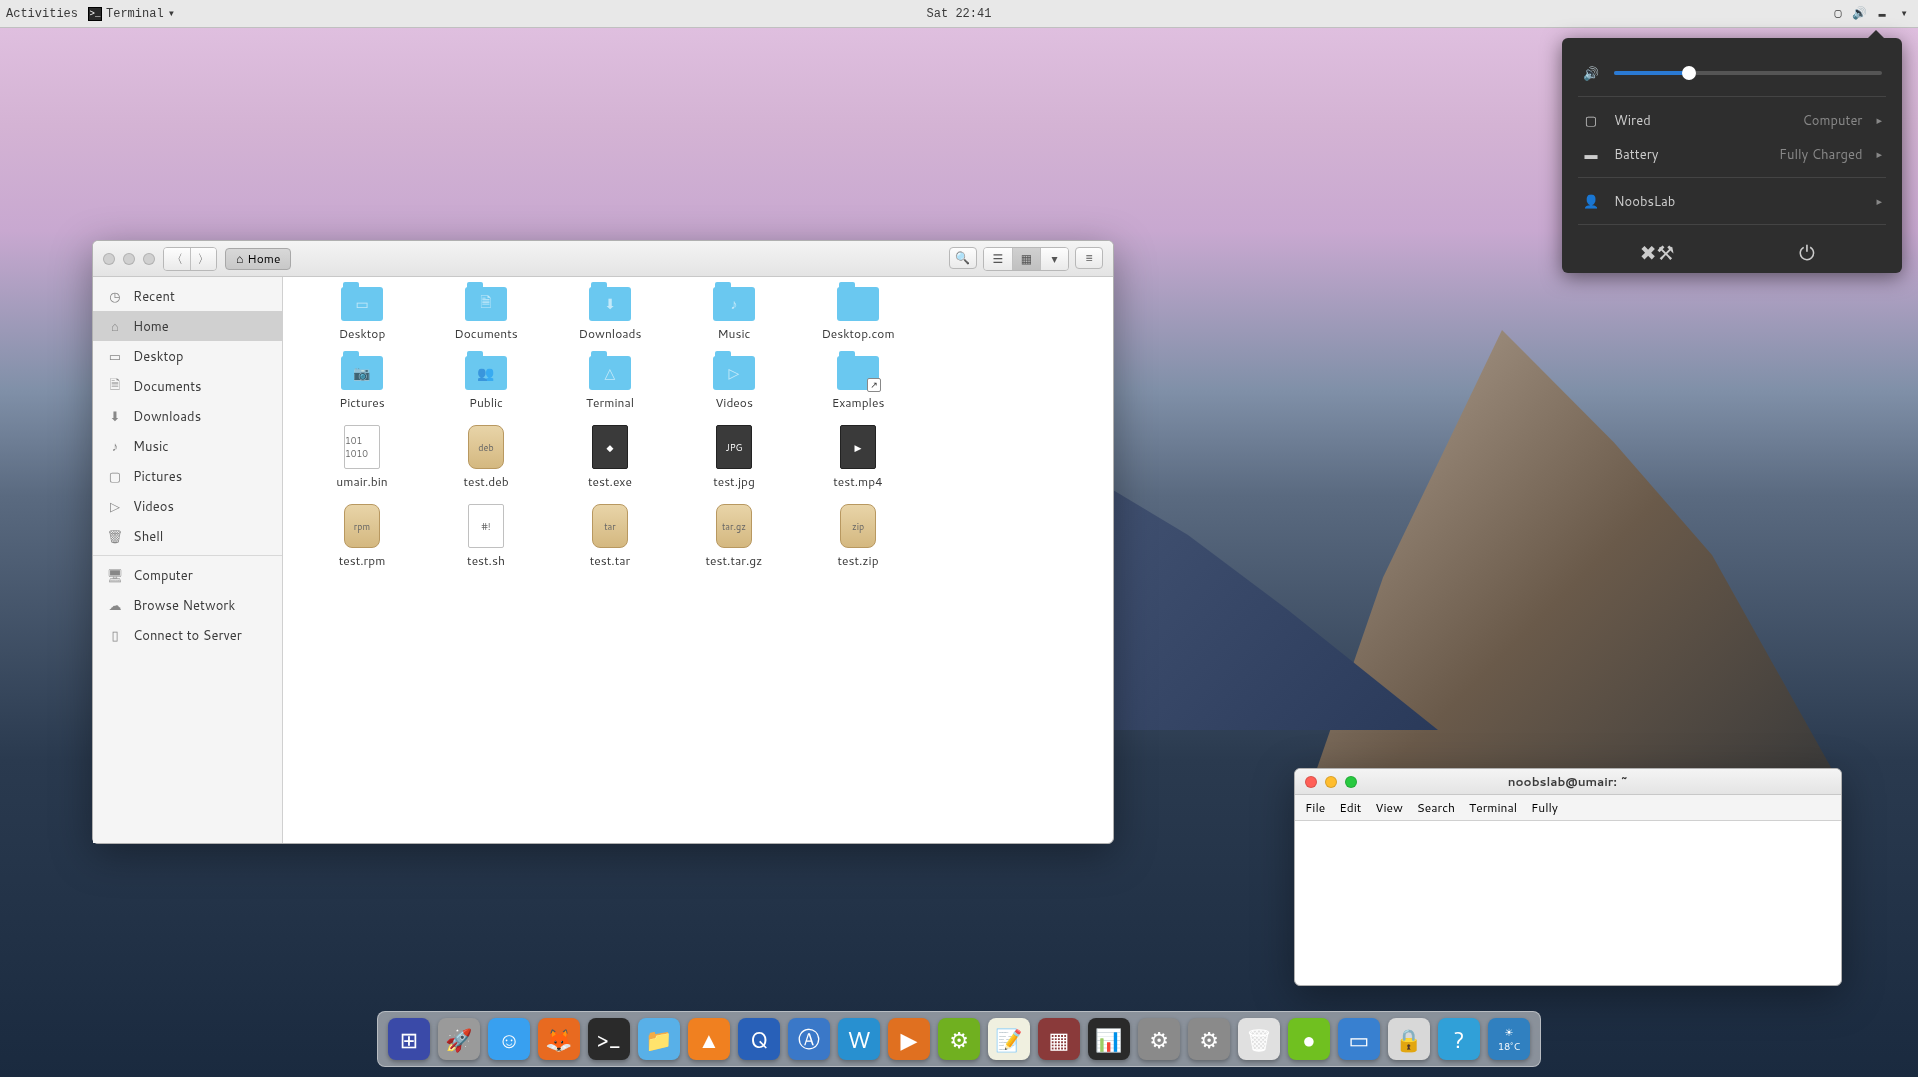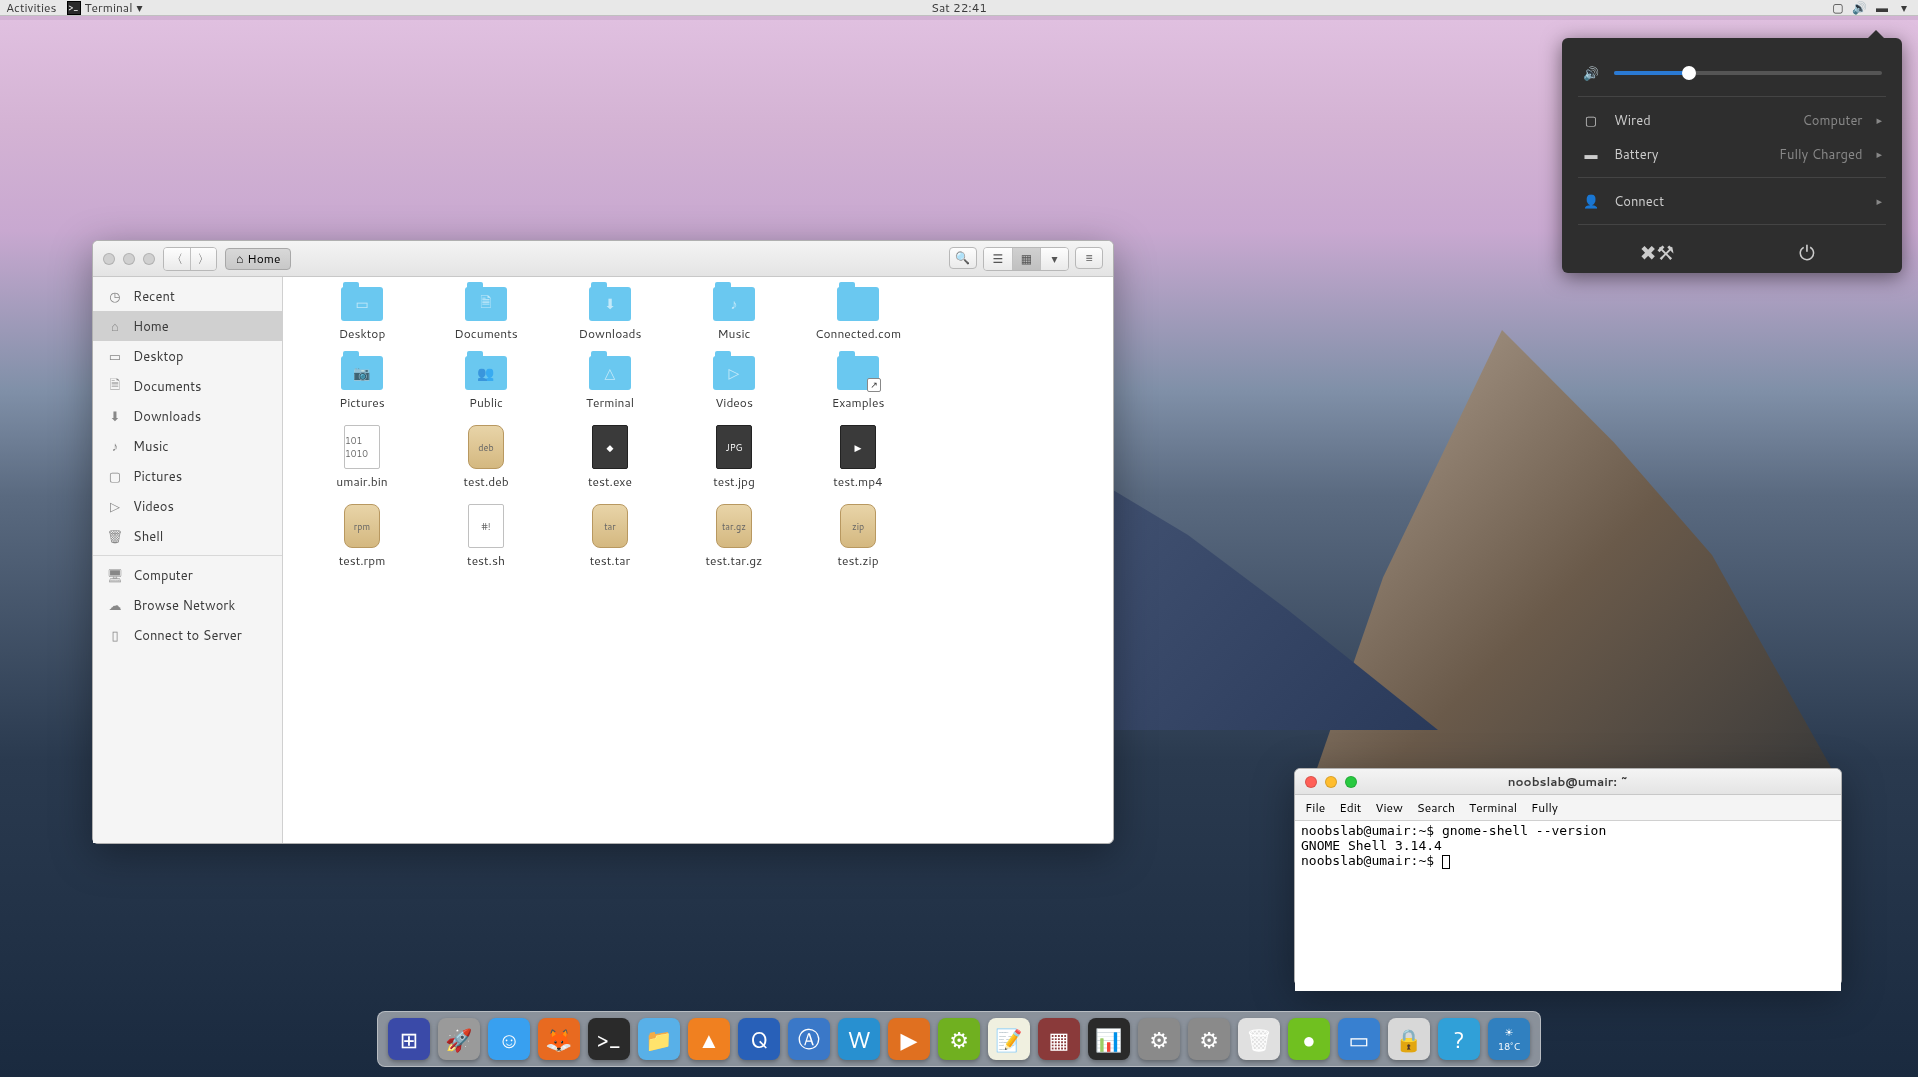"Activities" .topbar { font-family: none -> Liberation Mono, monospace; height: 16px -> 28px }
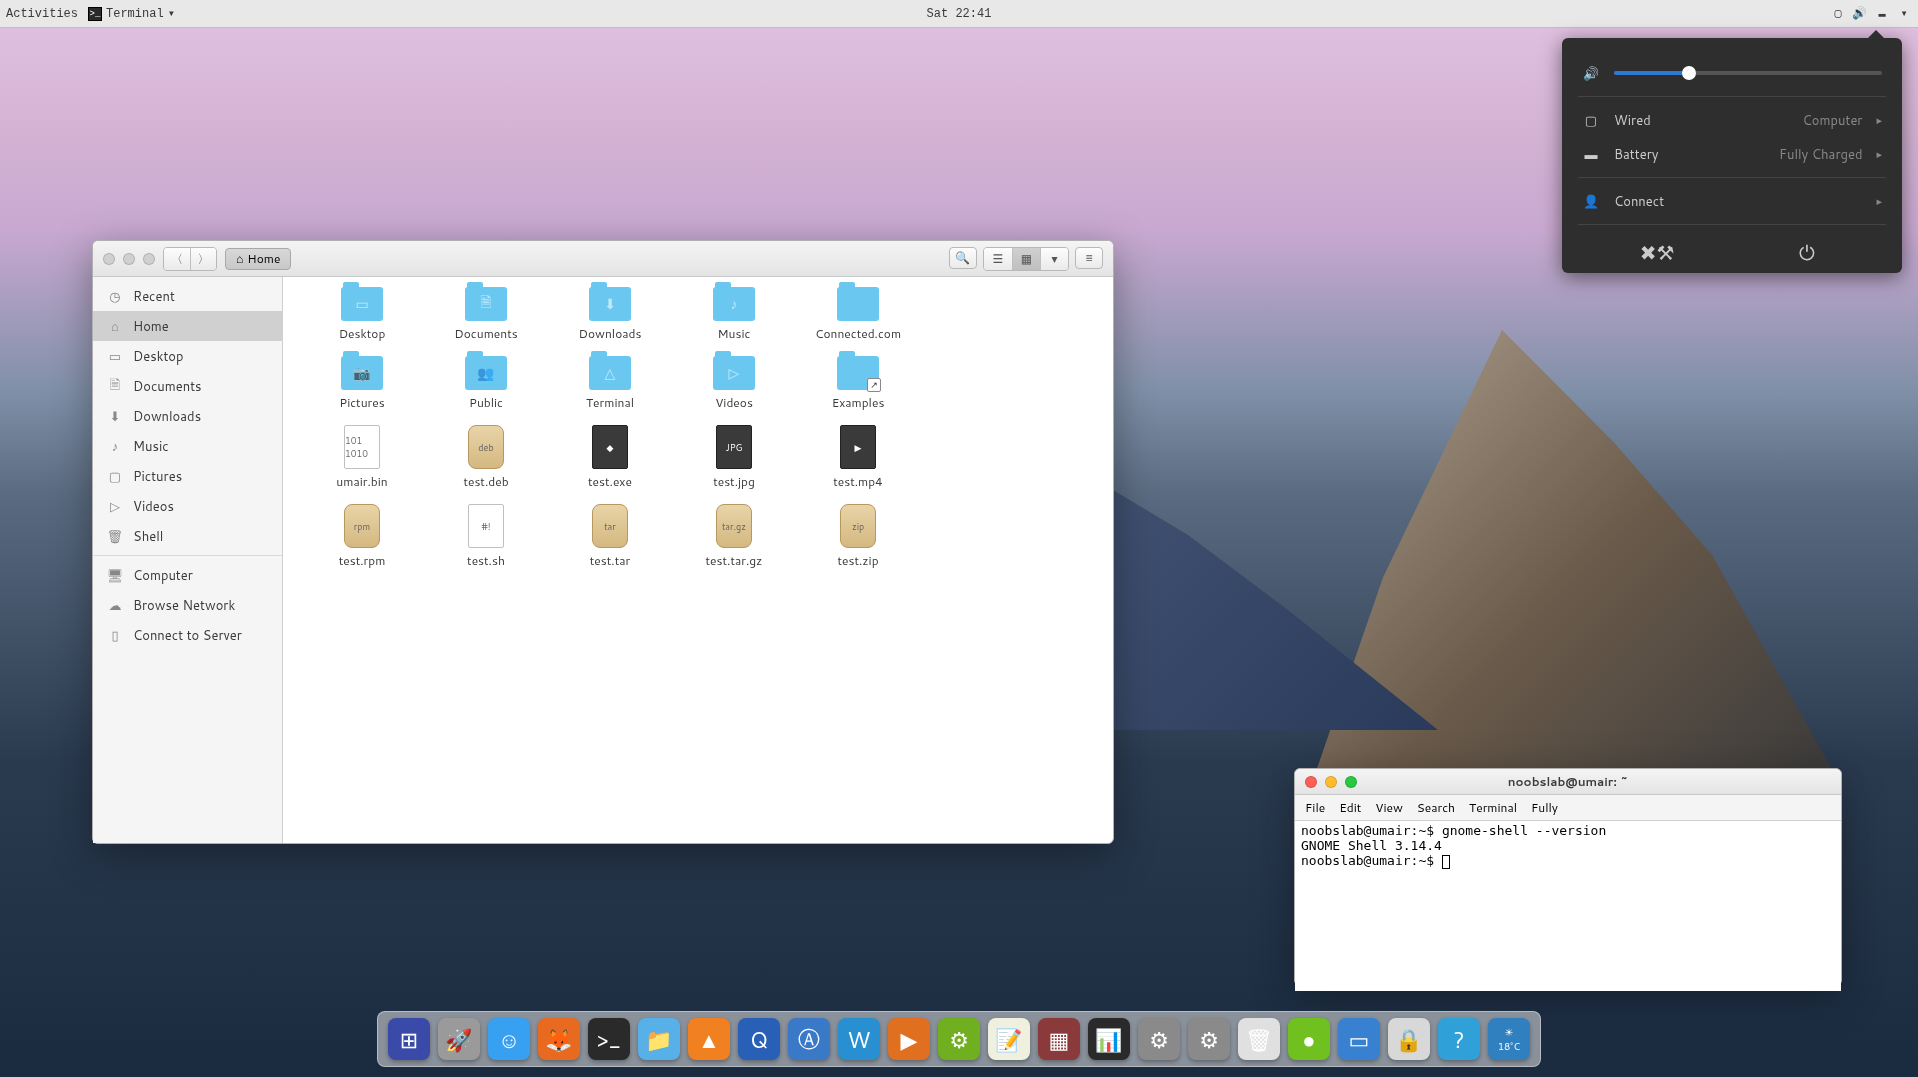"Connect" span.pop-label { text: Connect -> NoobsLab }
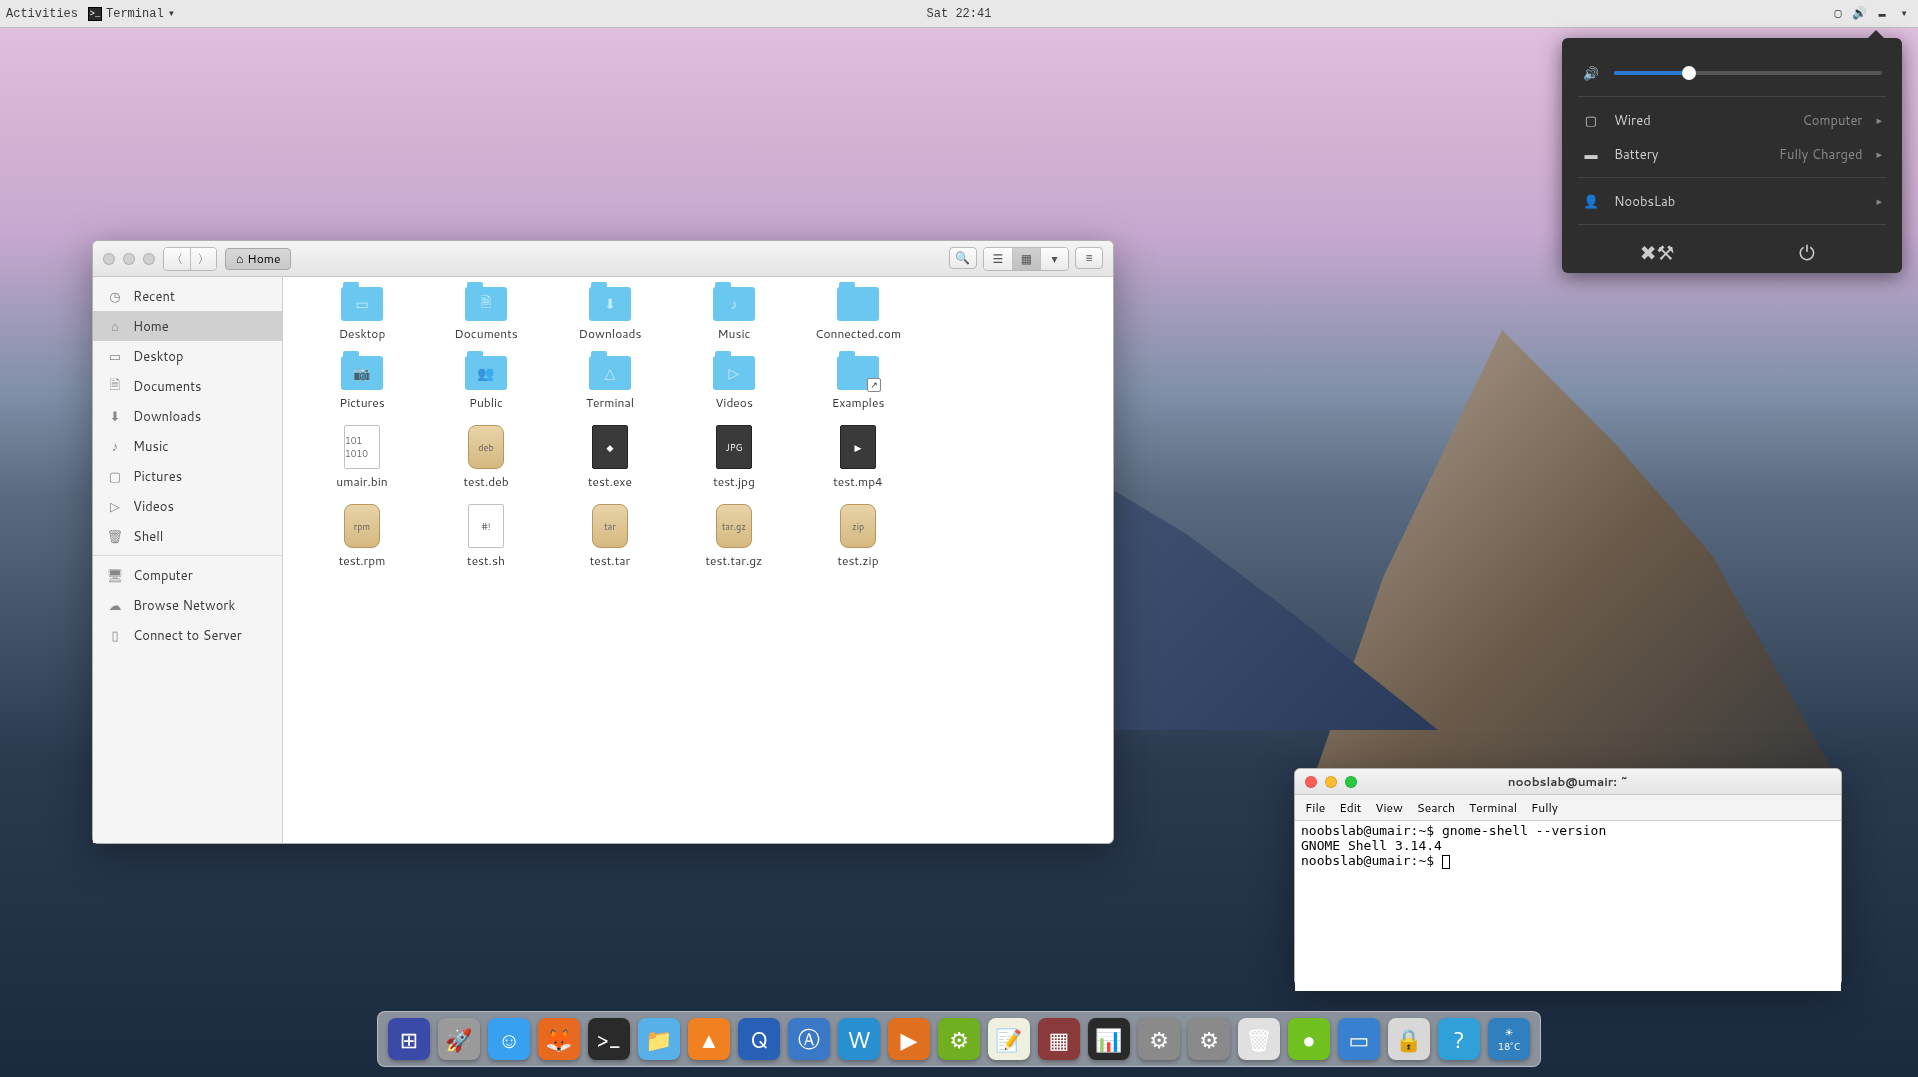"Connected.com" span { text: Connected.com -> Desktop.com }
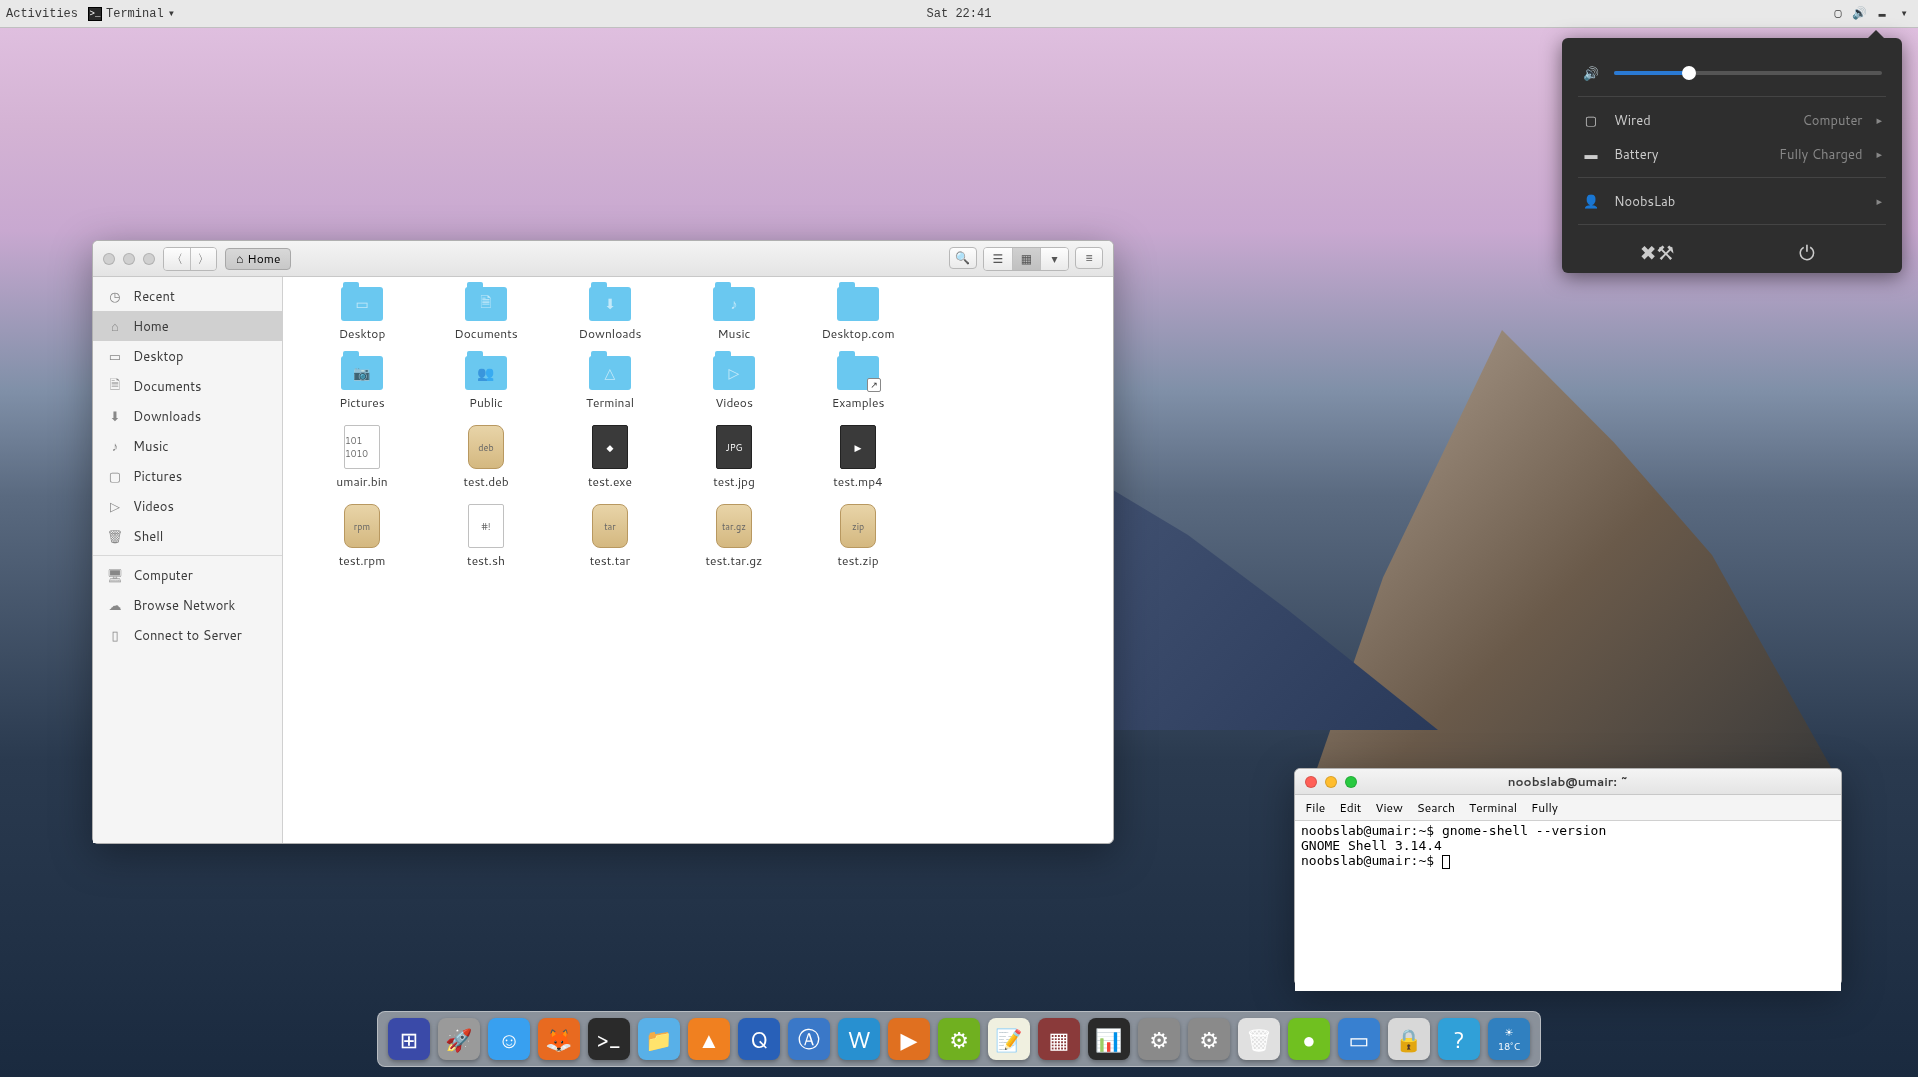"noobslab@umair:~$ gnome-shell --version" div.term-body { html: <div>noobslab@umair:~$ gnome-shell --version GNOME Shell 3.14.4 noobslab@umair:~$ <span></span></div> -> none }
